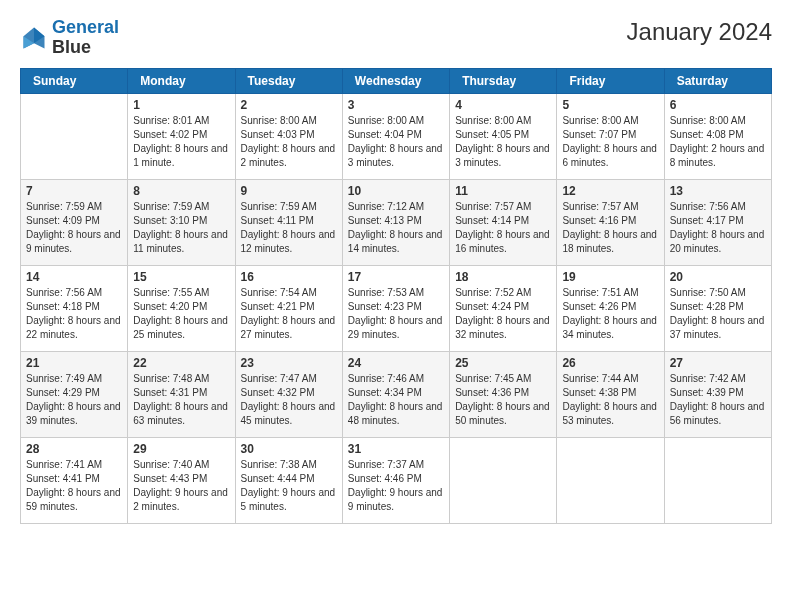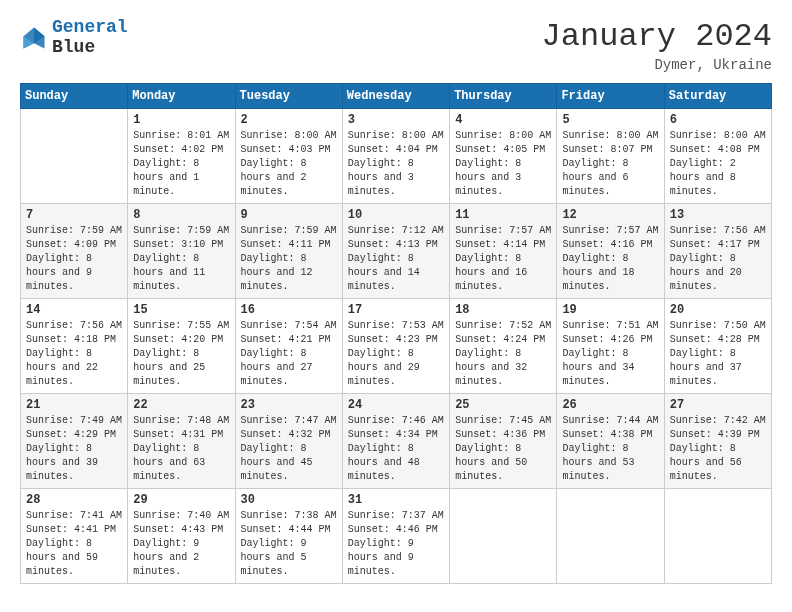"General" .page { font-family: Liberation Mono, monospace -> none }
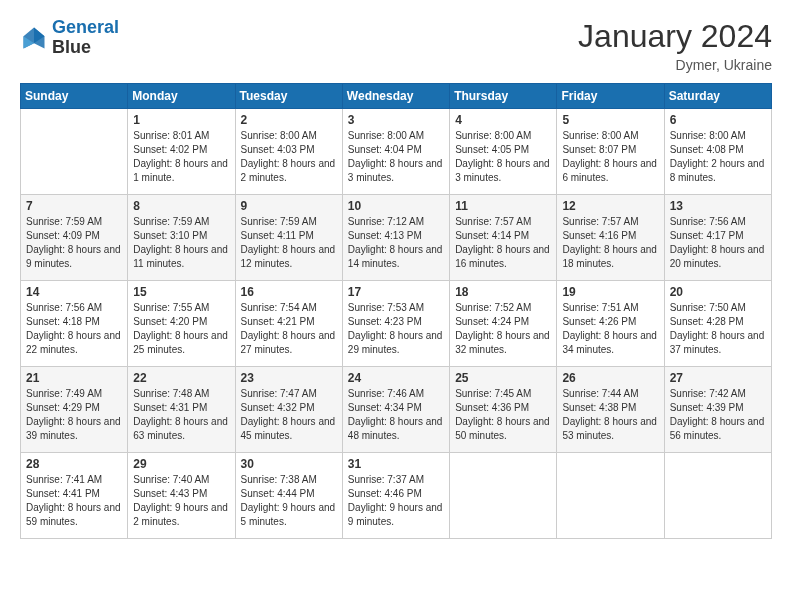"January 2024" .month-title { font-size: 32px -> 24px }
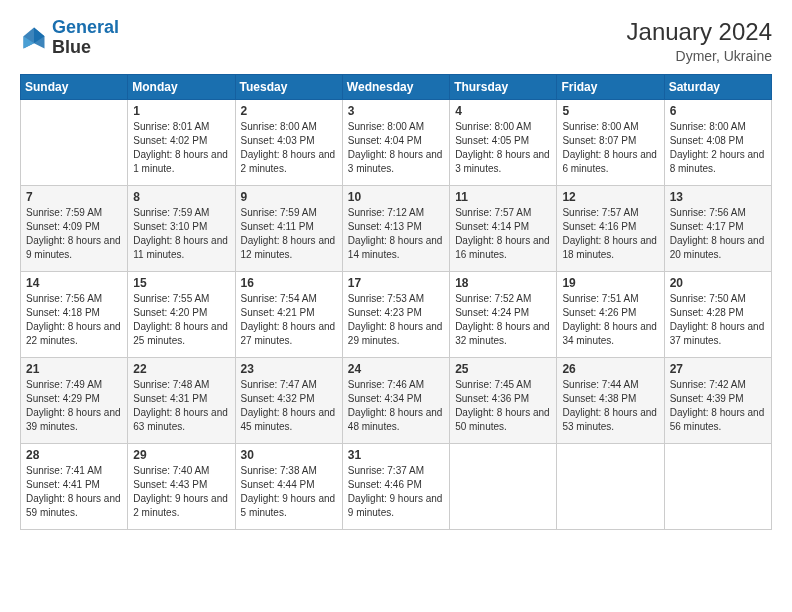"Dymer, Ukraine" div.location { html: <div>Dymer, Ukraine</div> -> none }
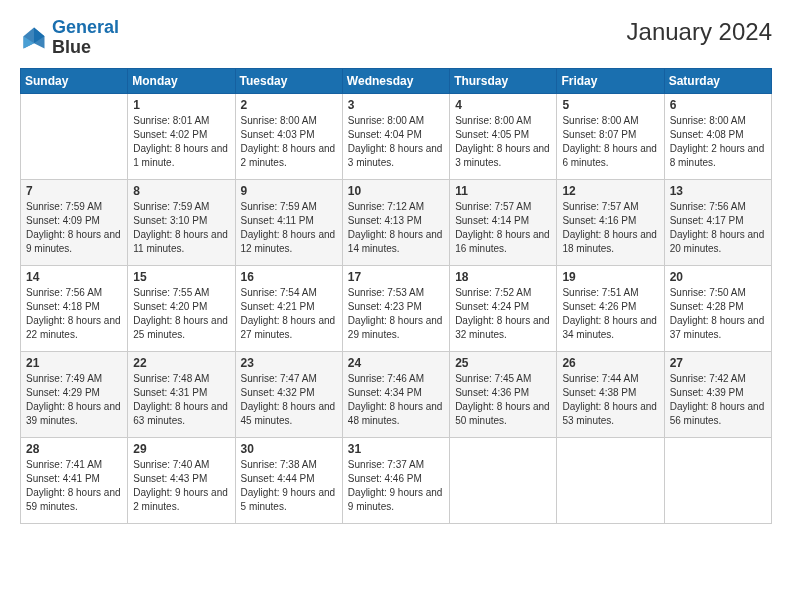"Sunday" .calendar thead tr th { padding: 5px 4px -> 5px 12px }
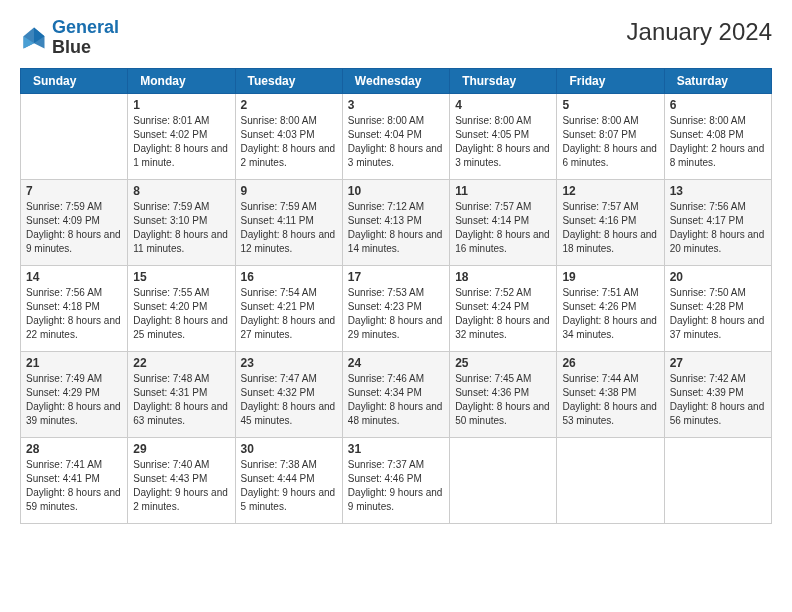"Sunset: 8:07 PM" span.cell-info { text: 8:07 -> 7:07 }
